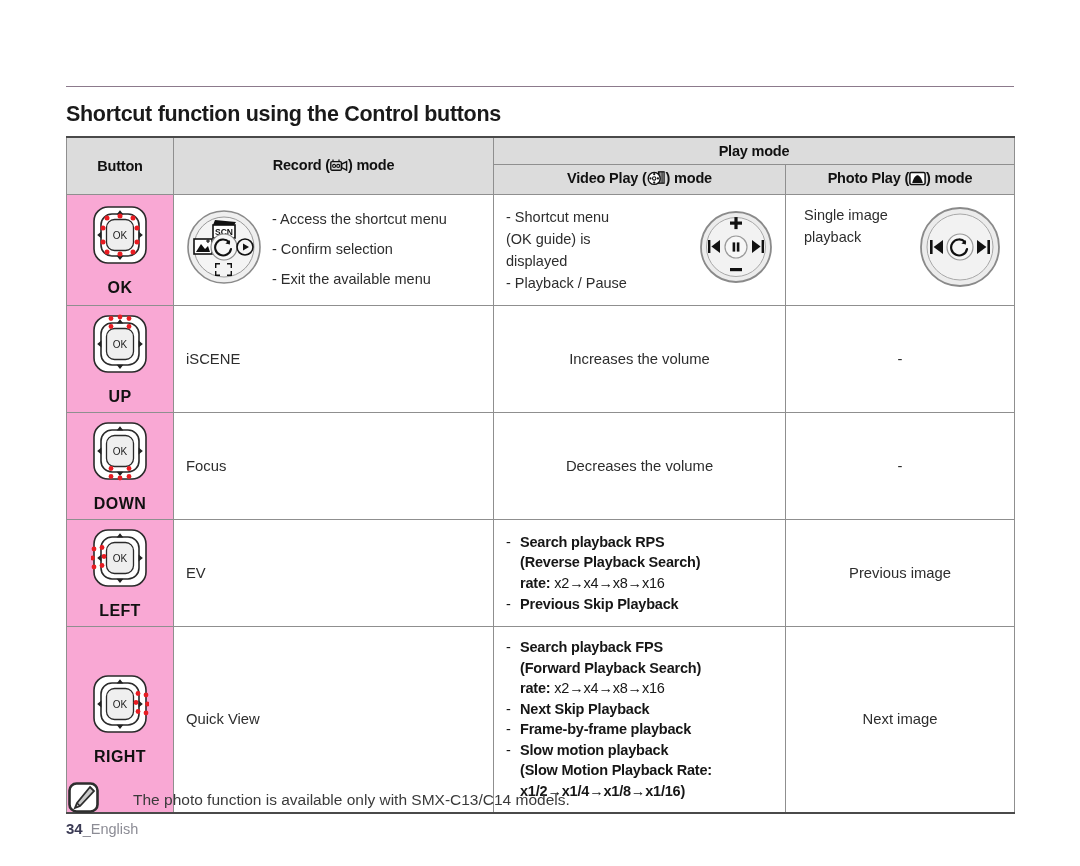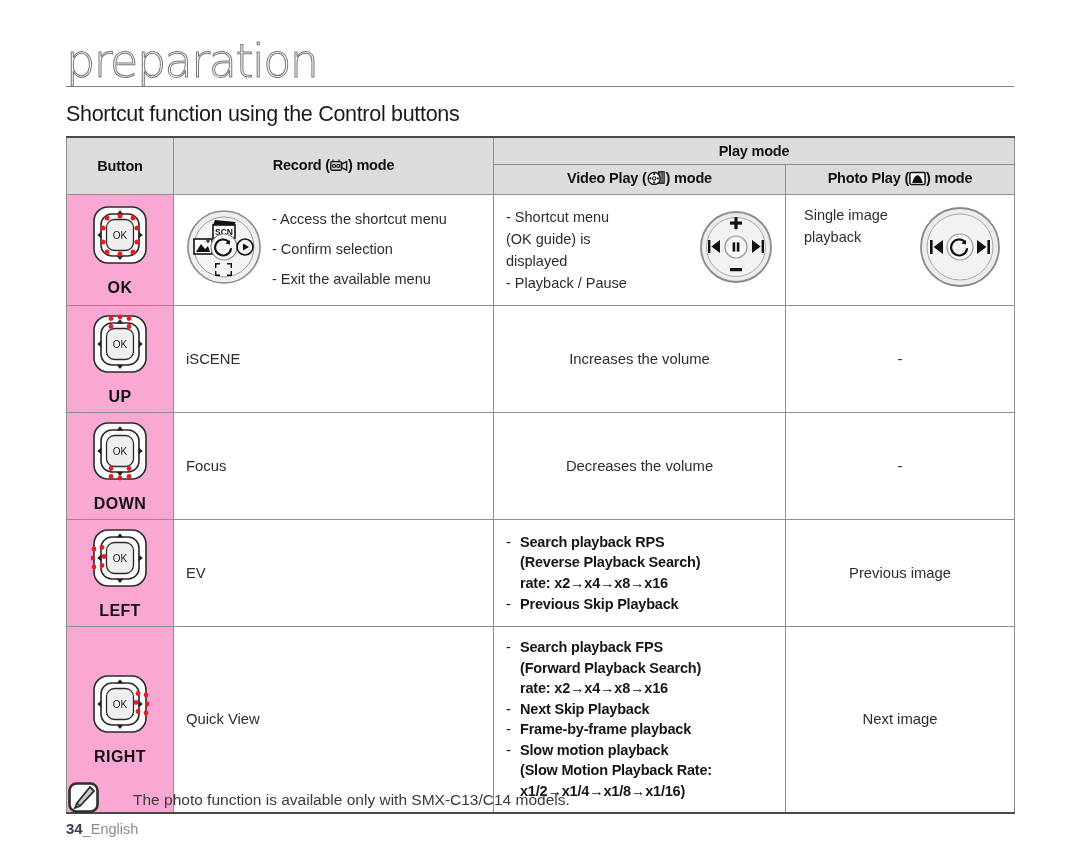"preparation" div.chapter-title { html: <div>preparation</div> -> none }
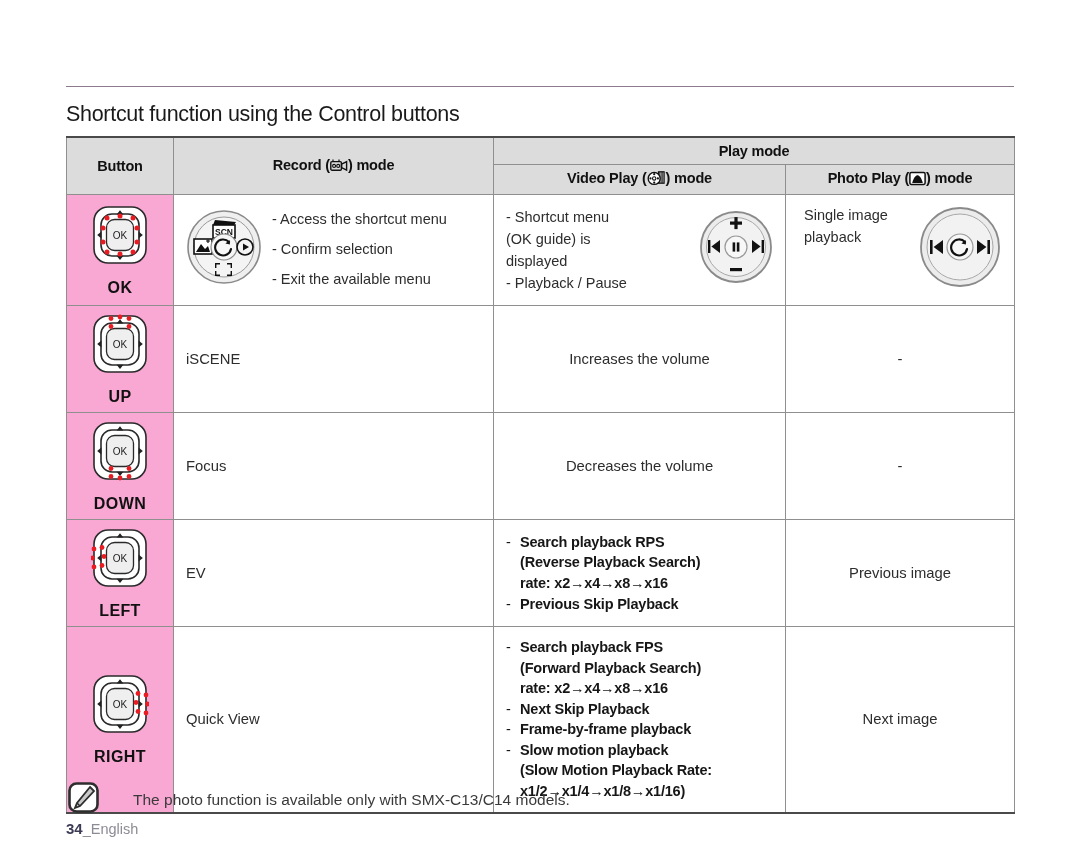"Shortcut function using the Control" .section-title { font-weight: normal -> bold }
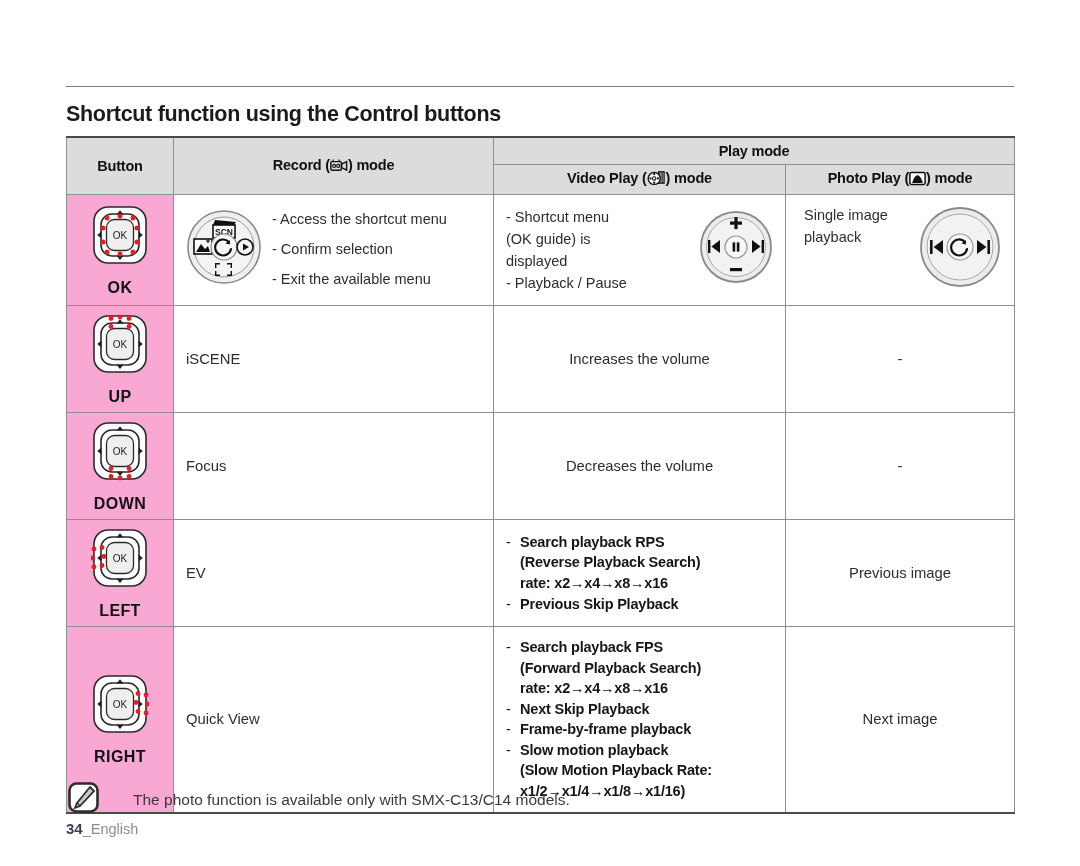"x2→x4→x8→x16" .bullets li .rate { font-weight: bold -> normal }
